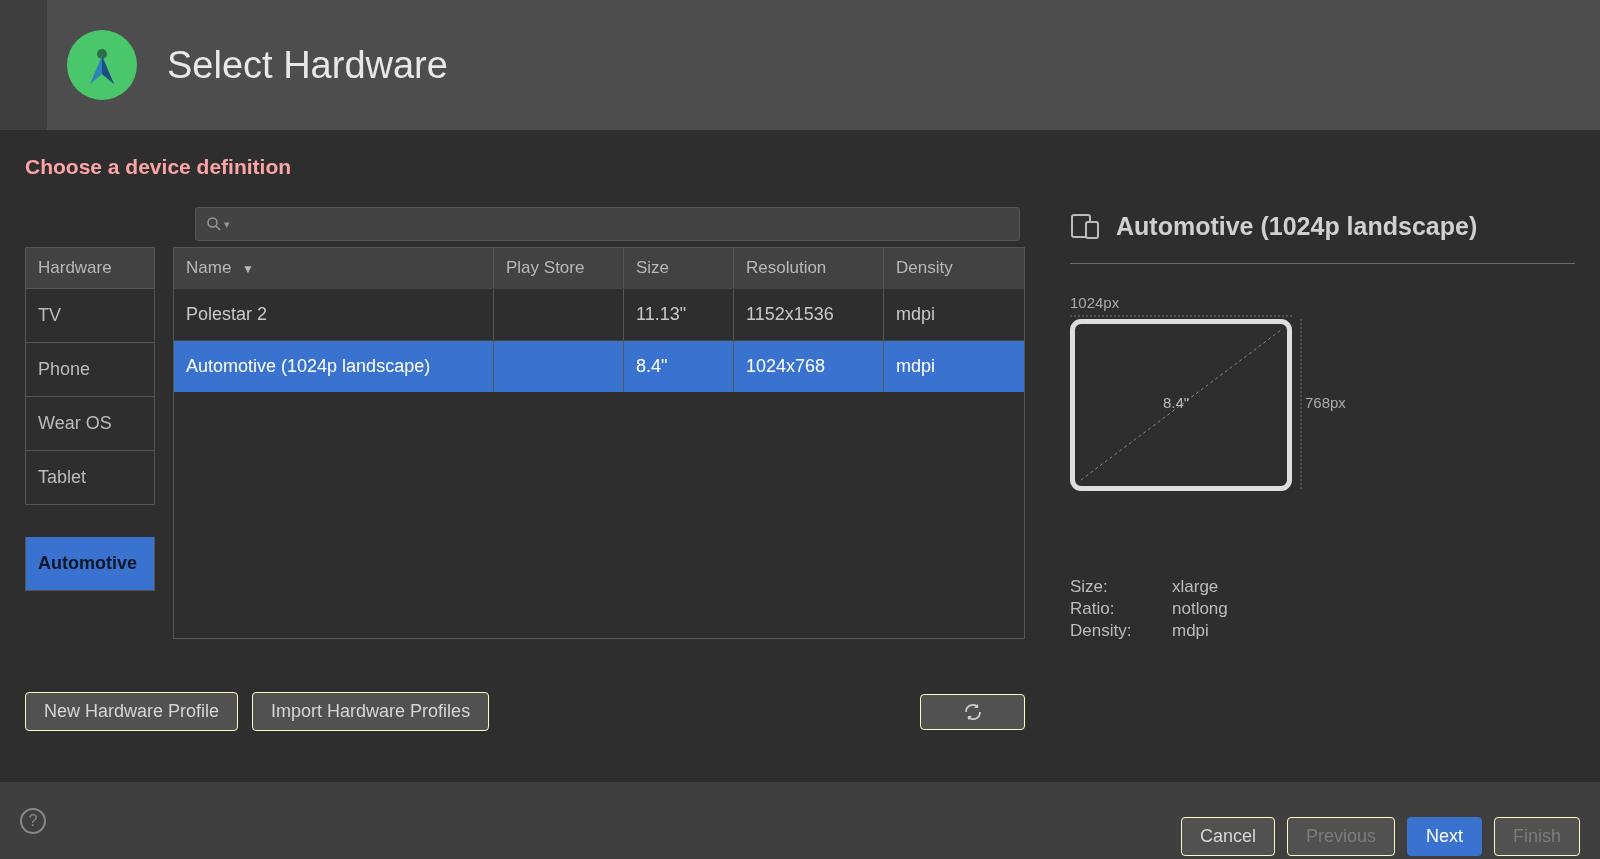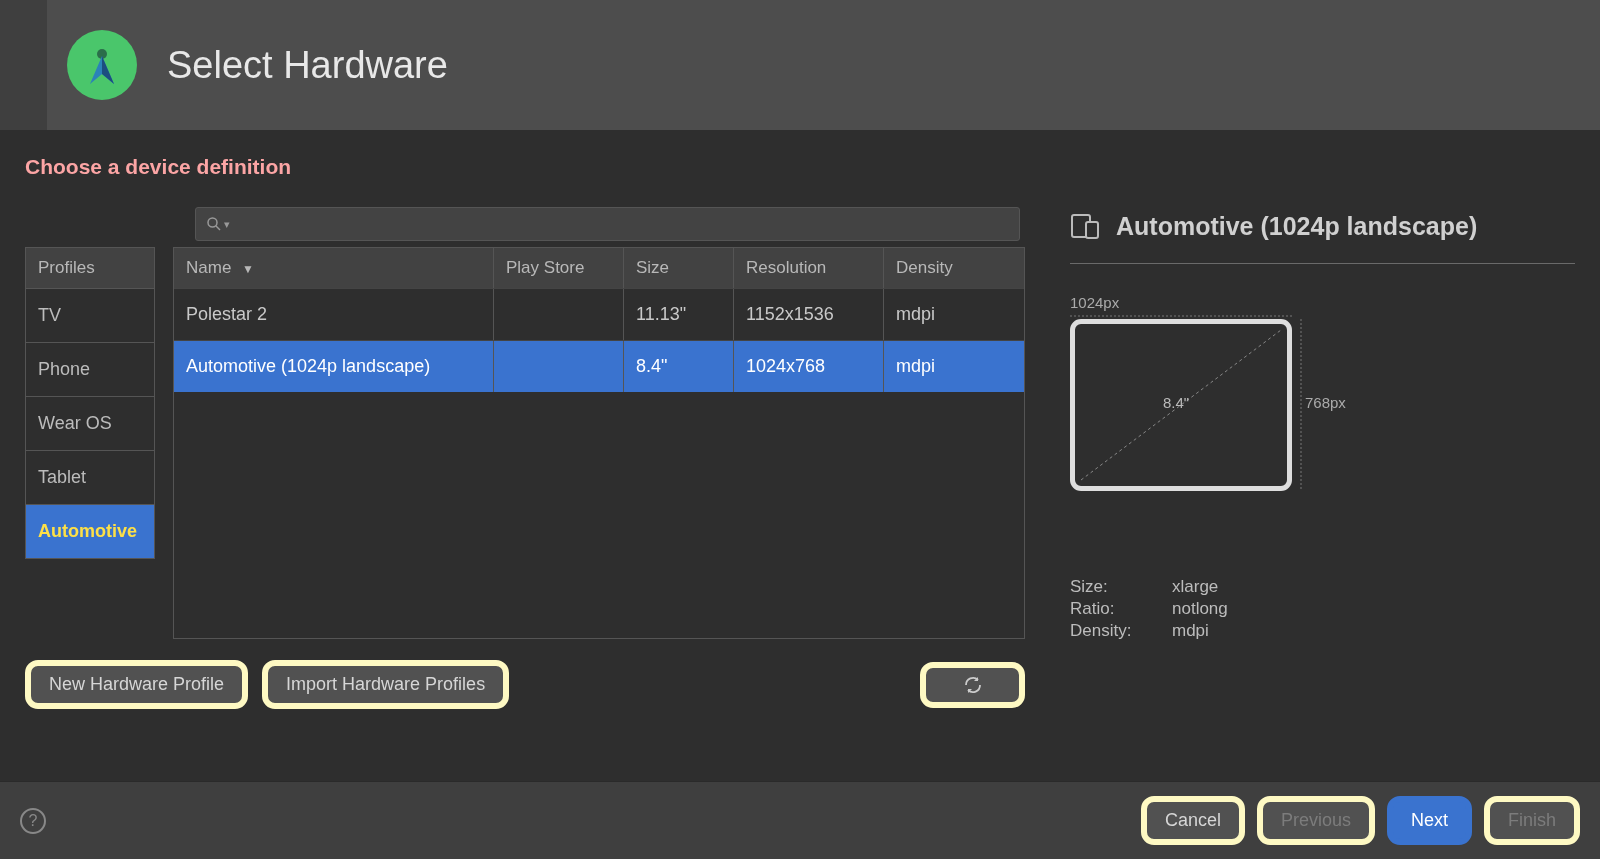"Profiles" div.cat-header { text: Profiles -> Hardware }
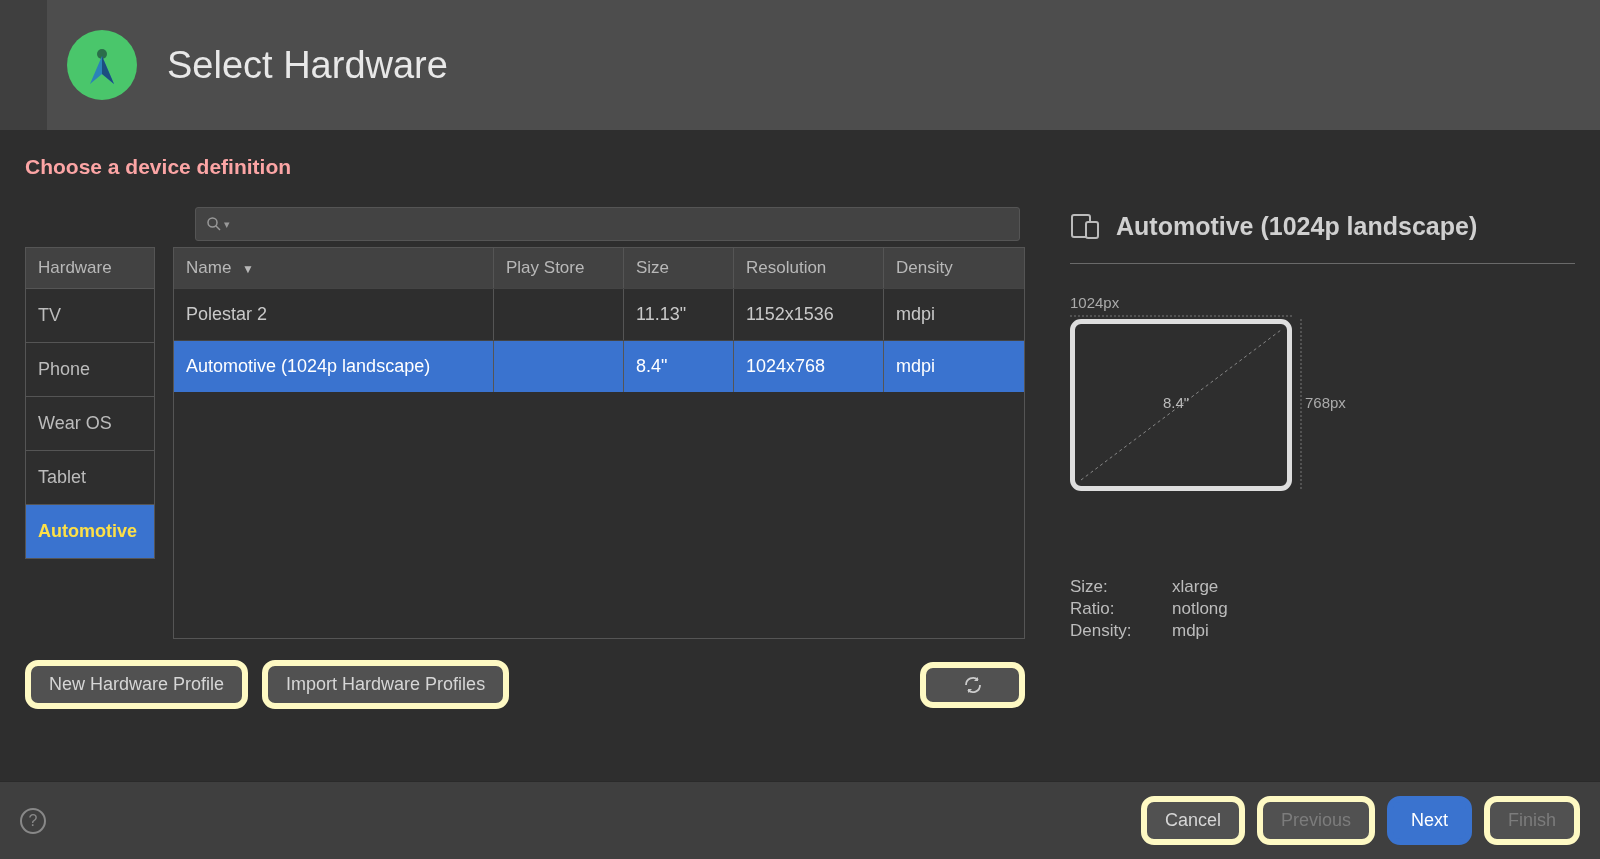"Automotive" .cat-item.selected { color: #fde047 -> #0f172a; margin-top: none -> 32px }
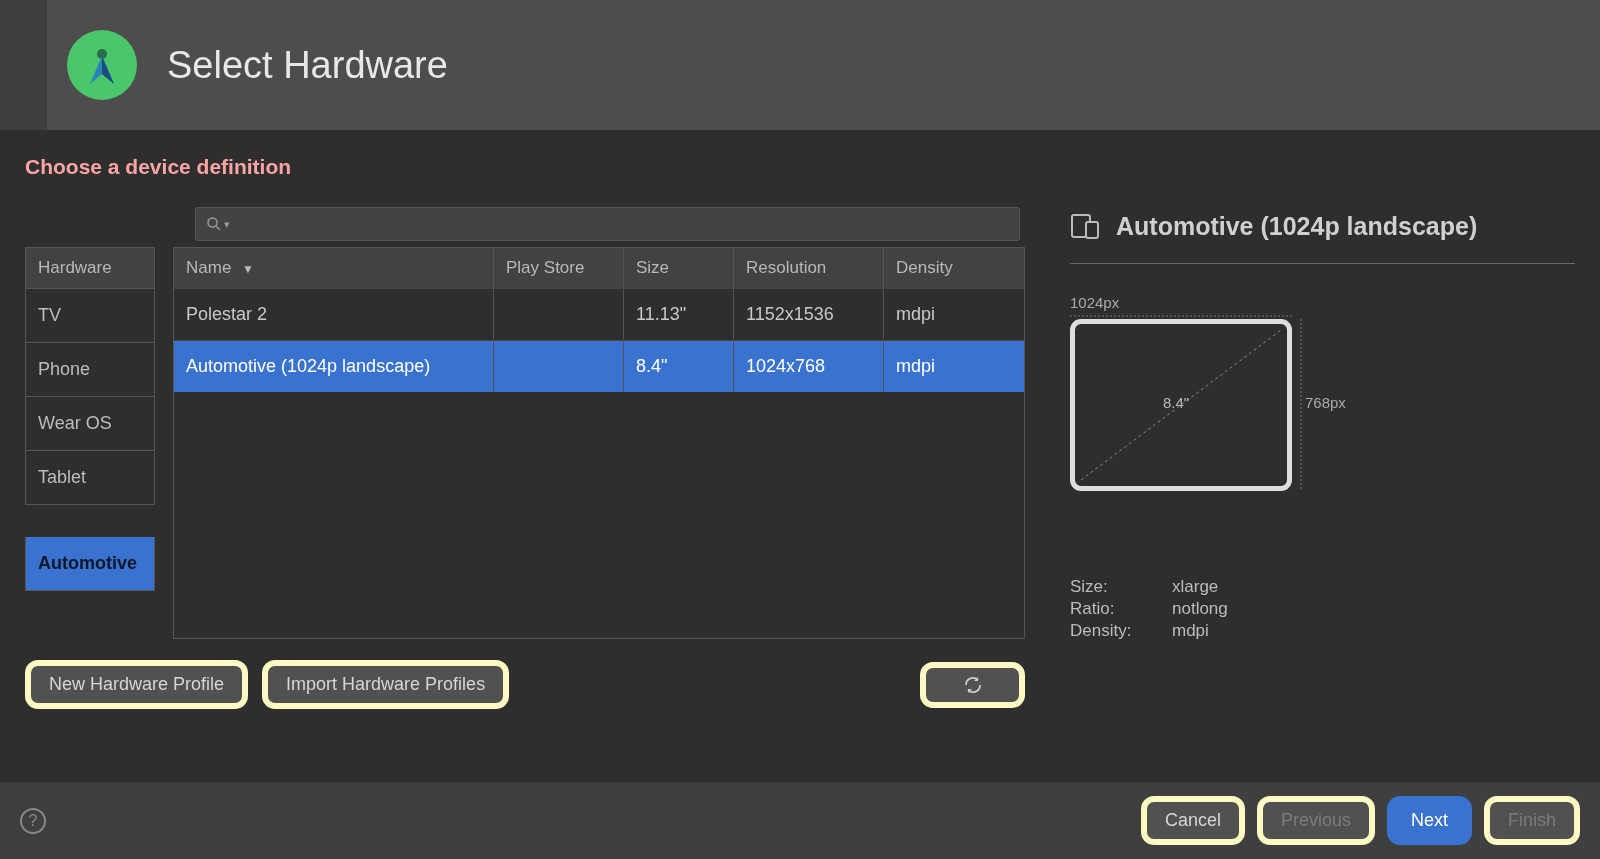"New Hardware Profile" .btn { border: 6px solid #fef9c3 -> 1px solid #fef9c3; border-radius: 13px -> 4px; margin-top: none -> 32px }
